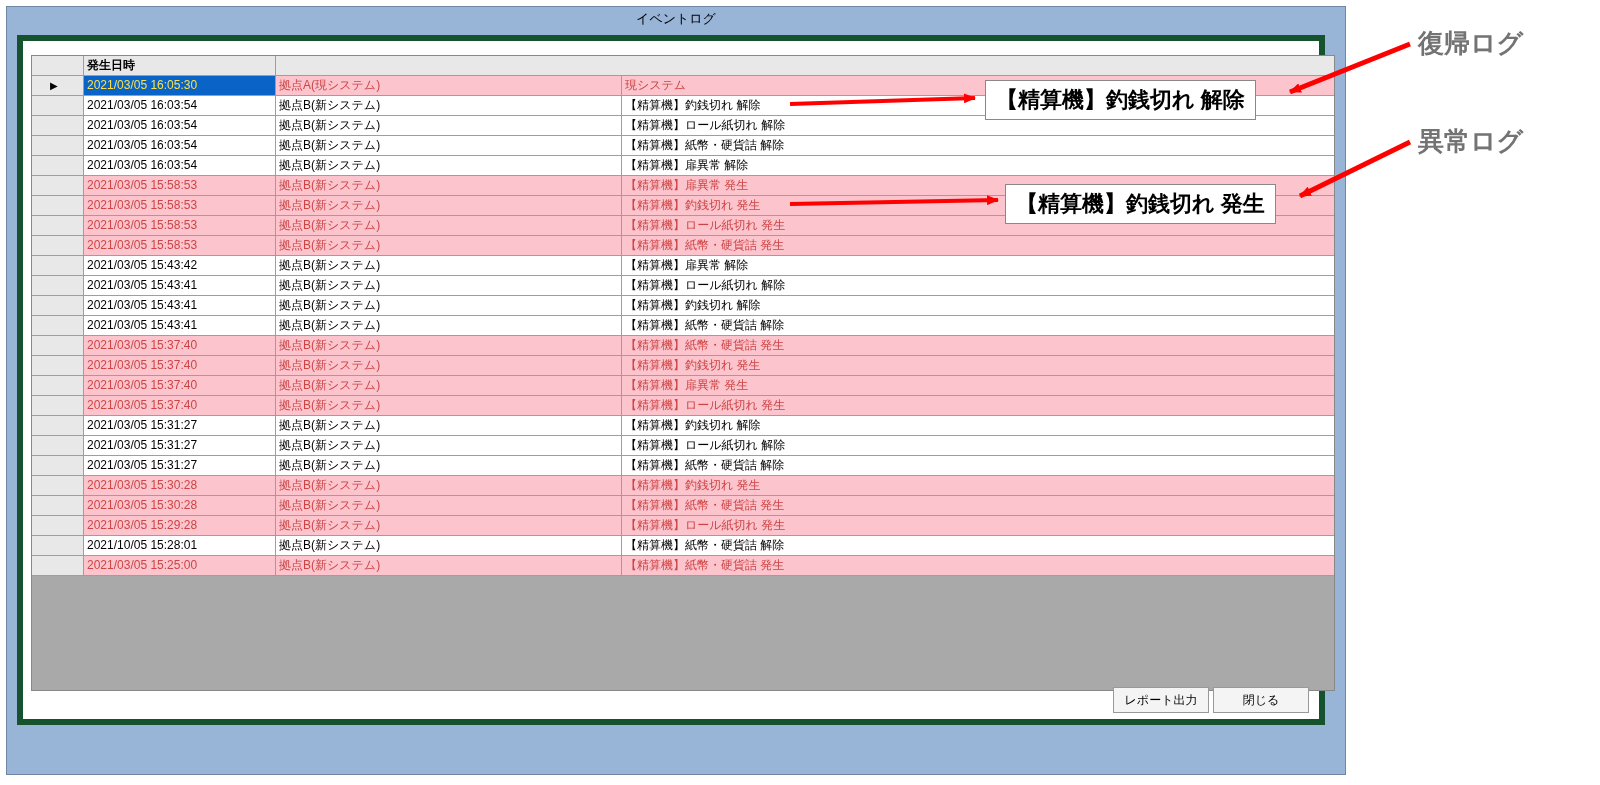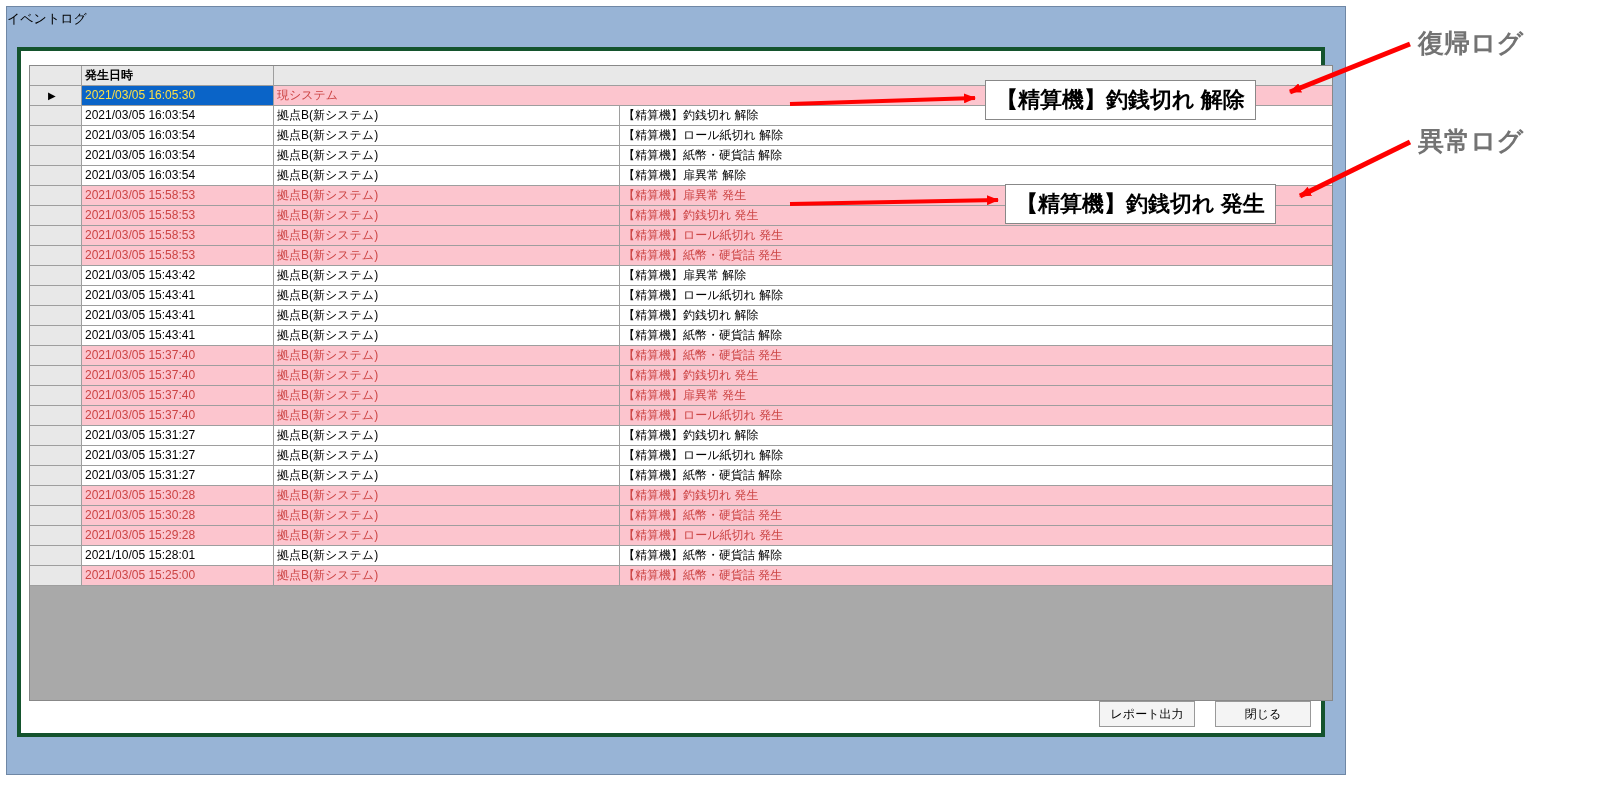"イベントログ" .titlebar { text-align: left -> center }
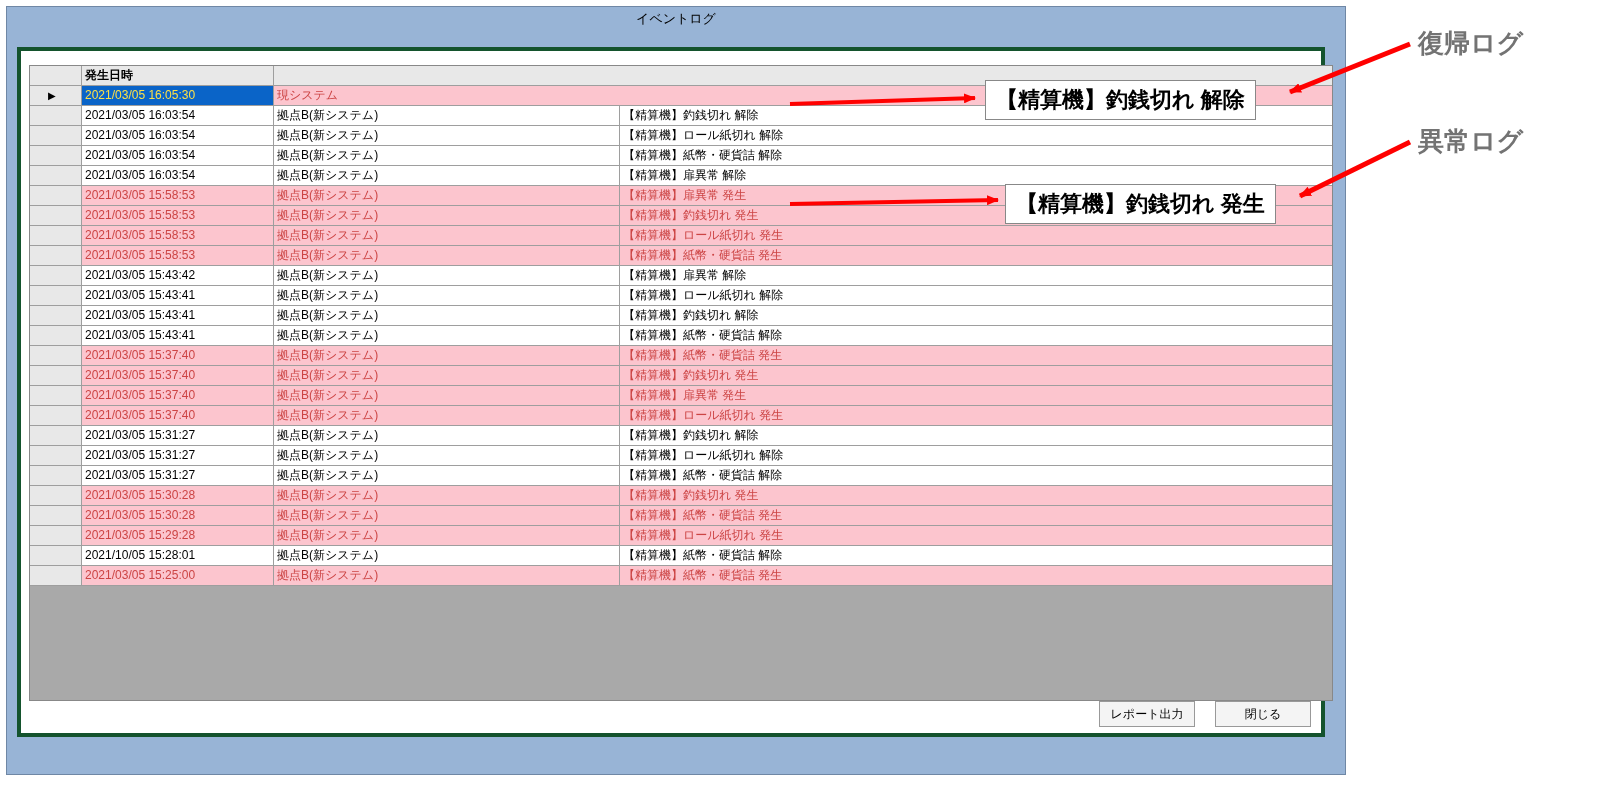"発生日時" .client { border: 4px solid #14532d -> 6px solid #14532d; top: 40px -> 28px }
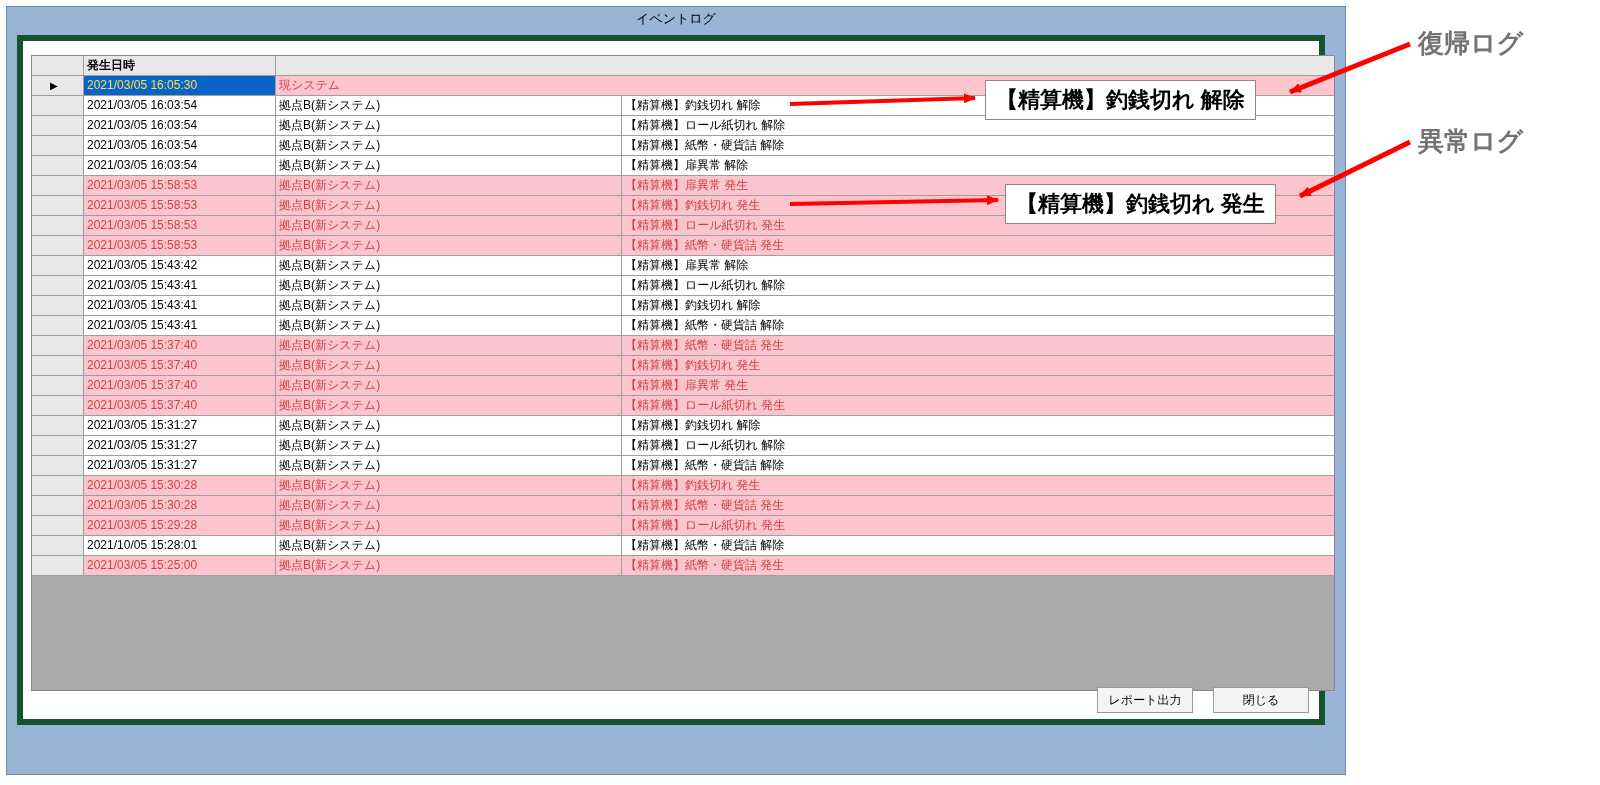"拠点A(現システム)" div.c2 { html: none -> <div>拠点A(現システム)</div> }
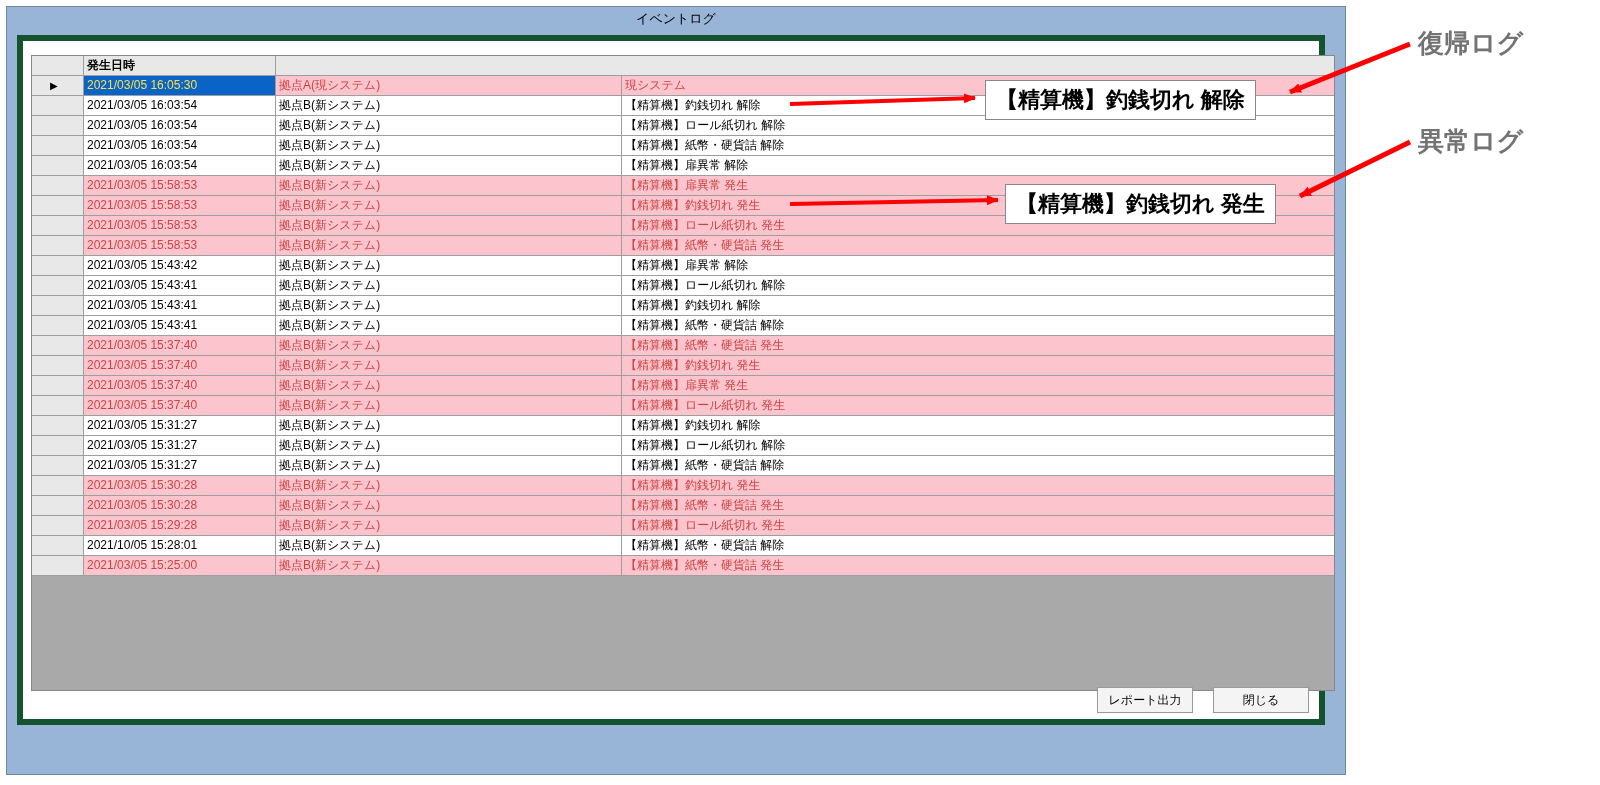"レポート出力" .buttons { gap: 20px -> 4px }
